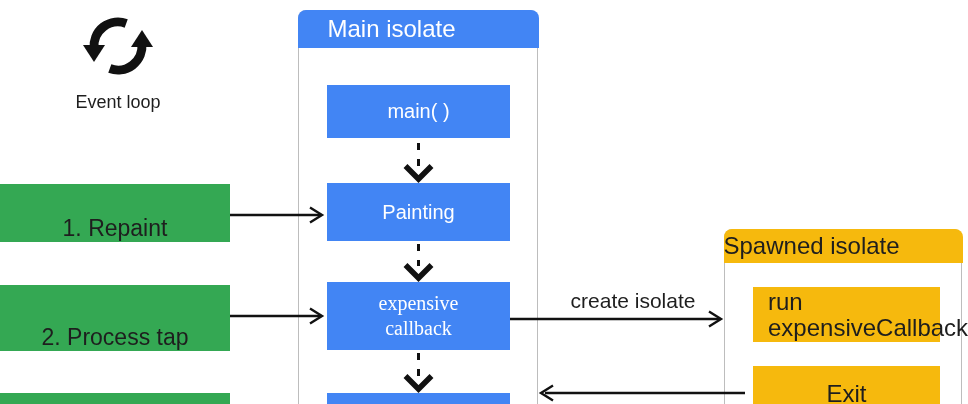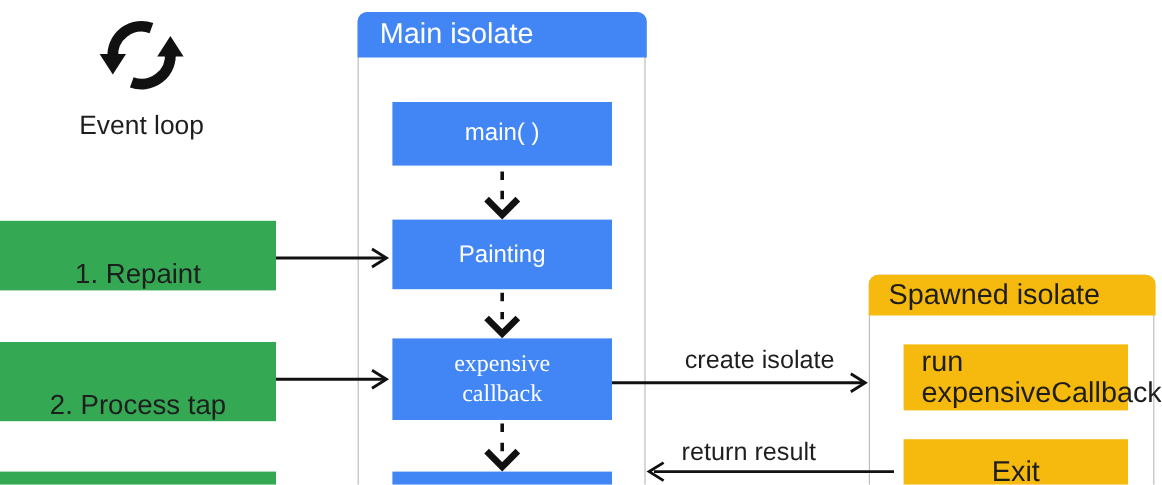"Main isolate" .main-c .c-header { padding-left: 19px -> 30px }
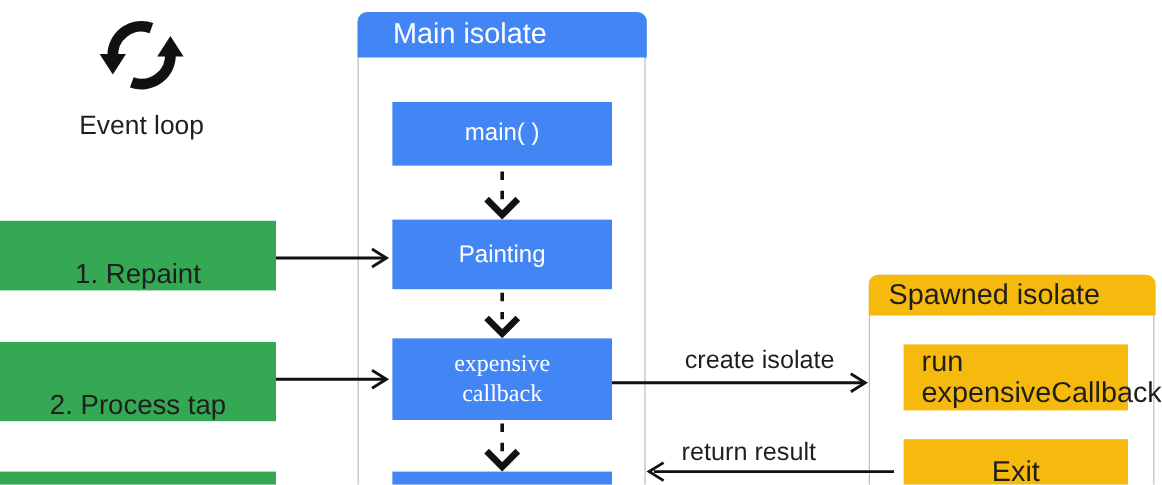"Event loop" .el-label { font-size: 22px -> 18px }
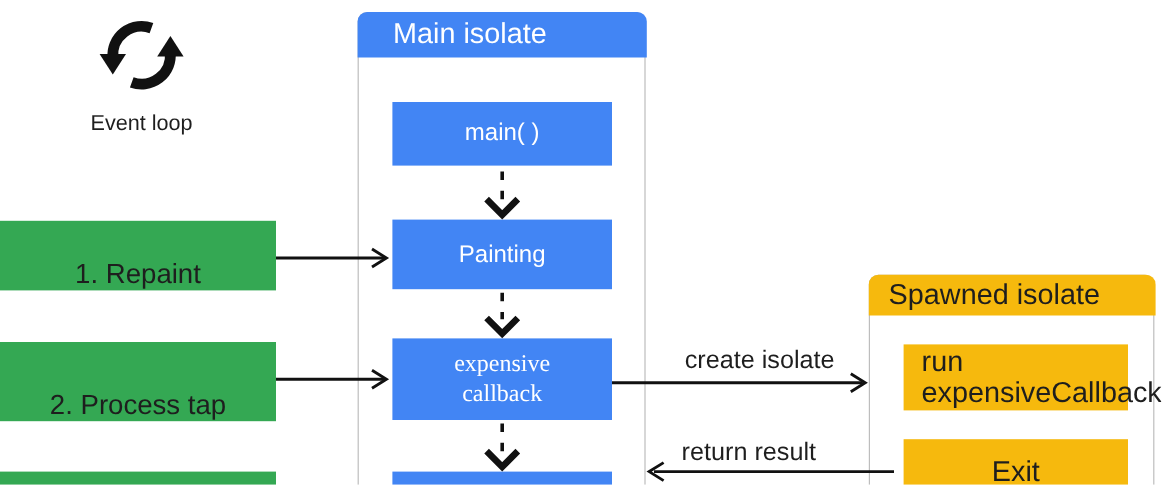"Spawned isolate" .spawn-c .c-header { padding-left: 17px -> none }
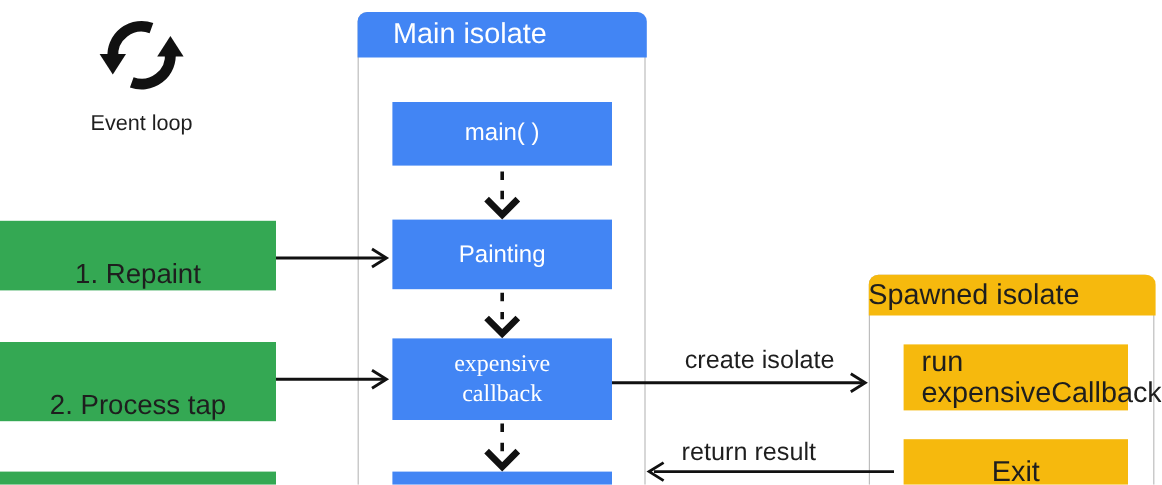"return result" div.arrow-label { html: <div>return result</div> -> none }
